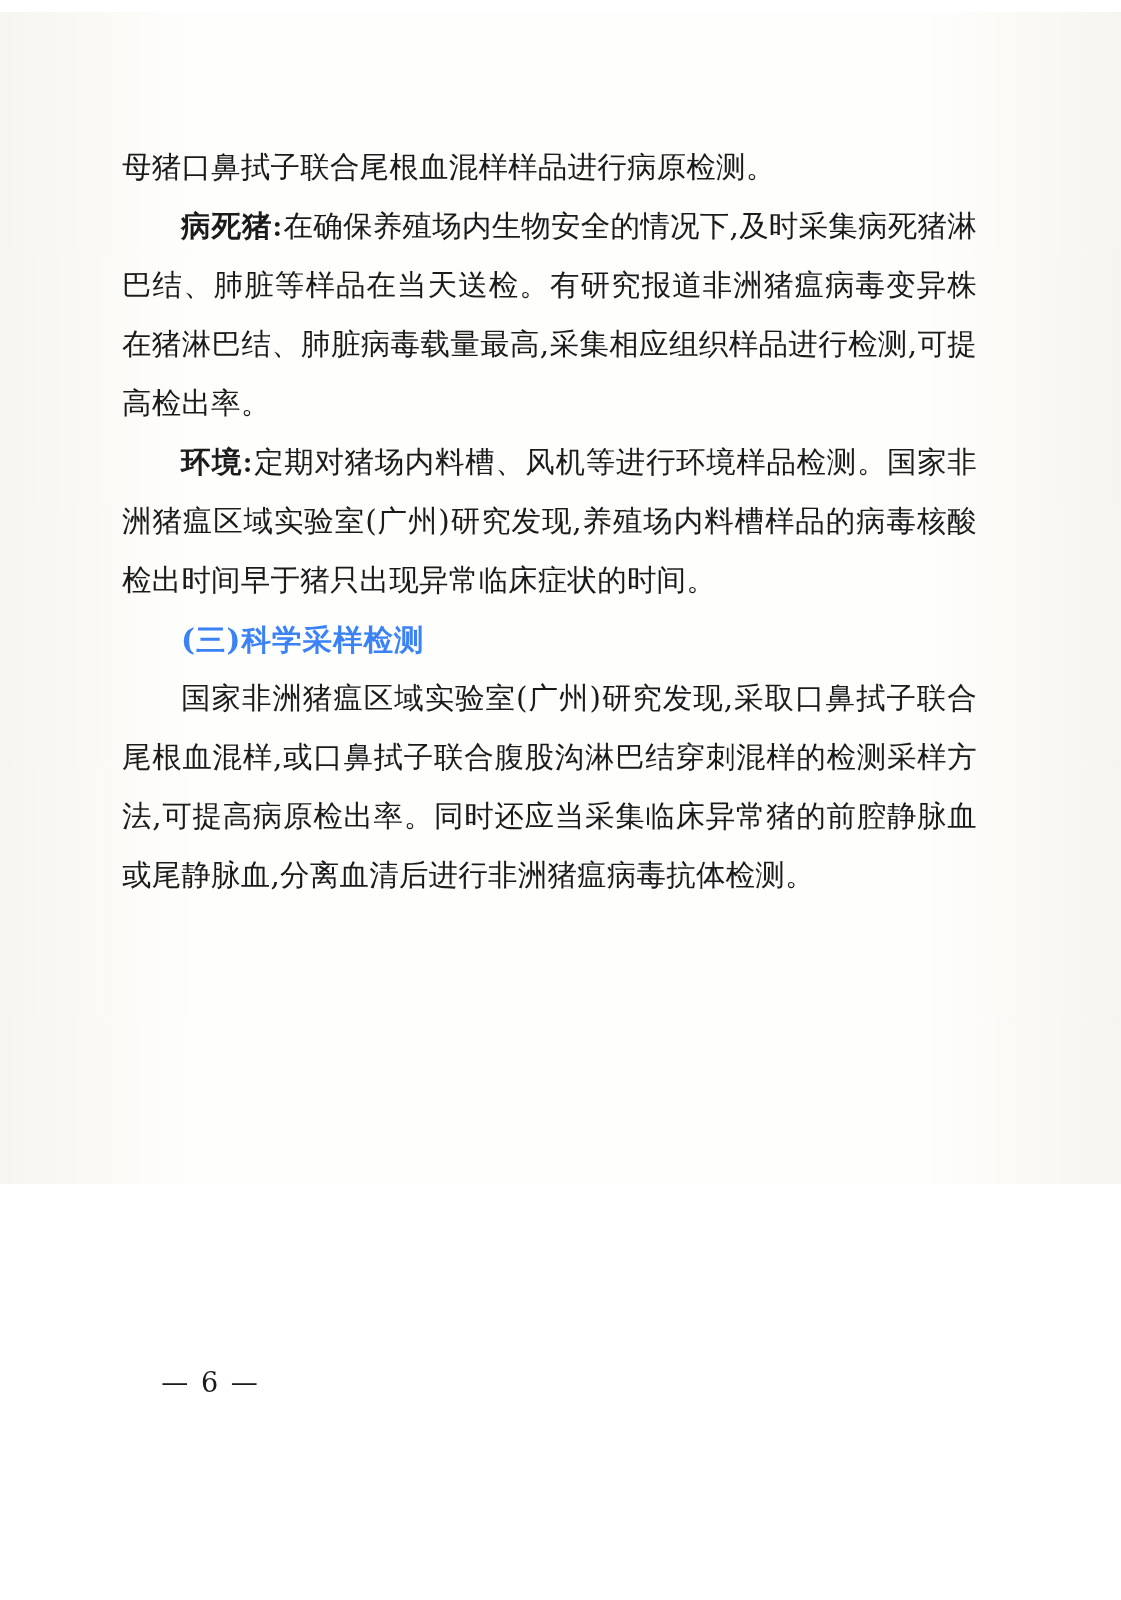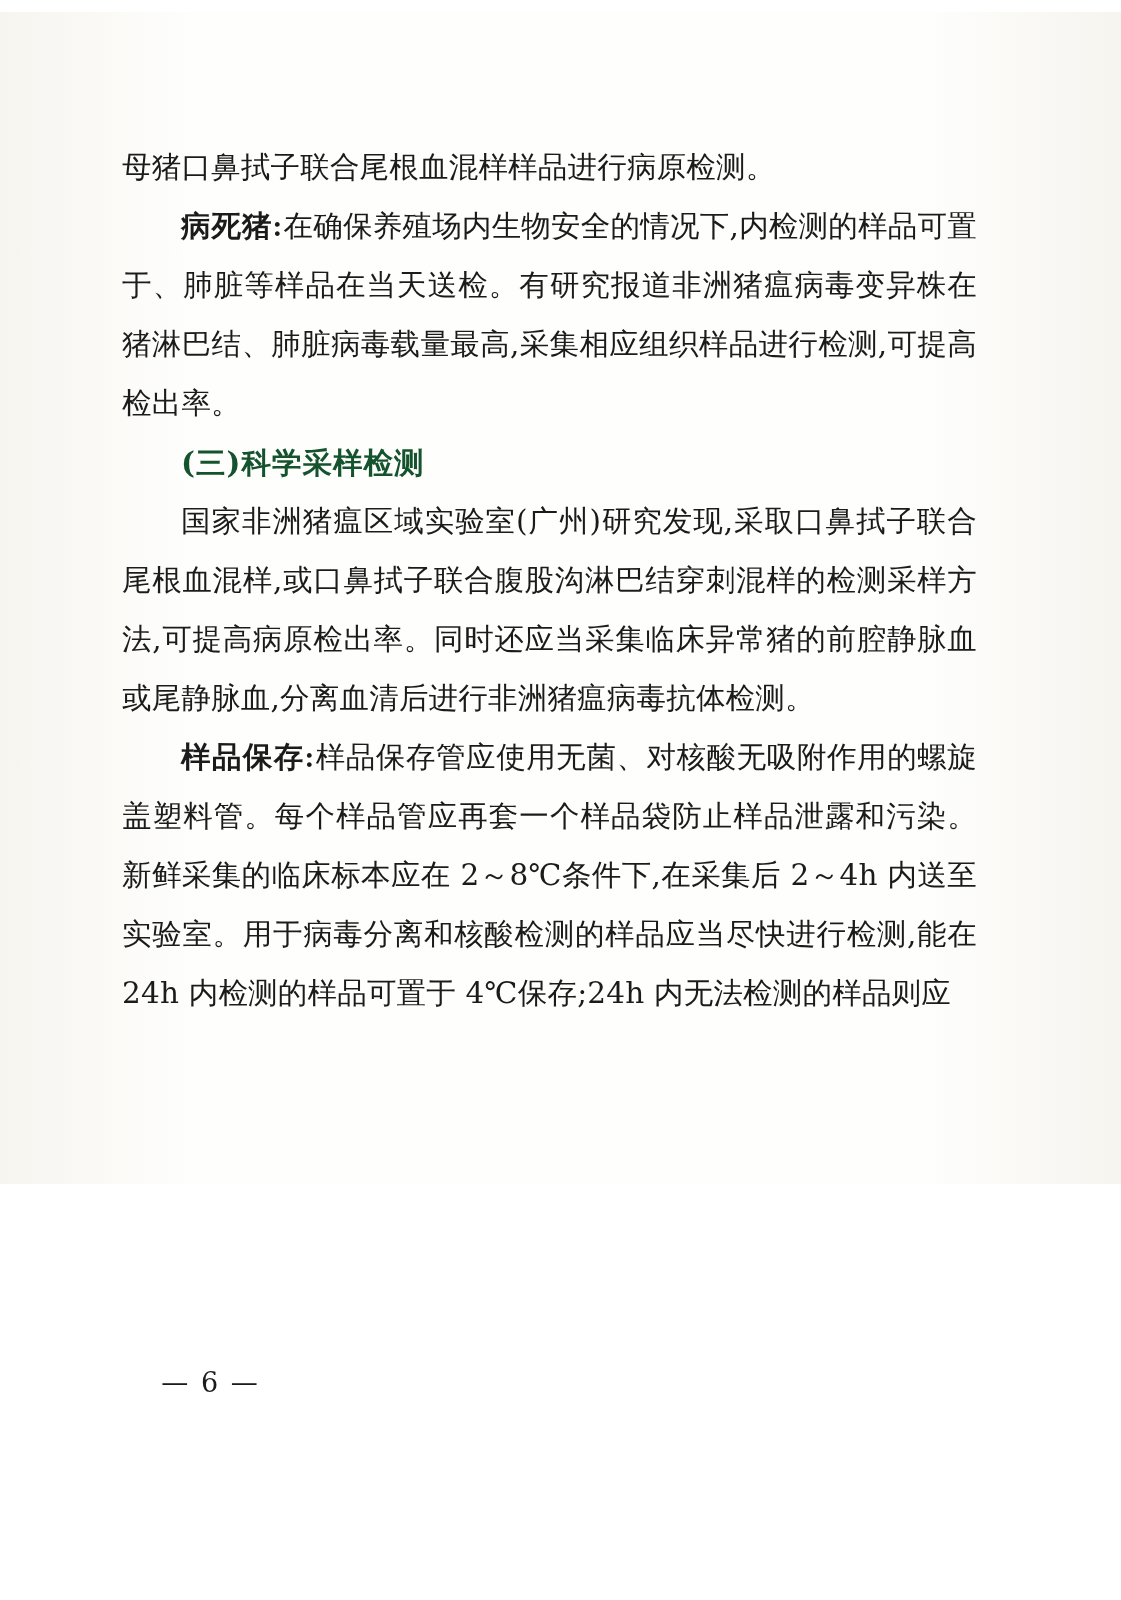"在确保养殖场内生物安全的情况下,内检测的样品可置于、肺脏等样品在当天送检。有研究" span { text: ,内检测的样品可置于 -> ,及时采集病死猪淋巴结 }
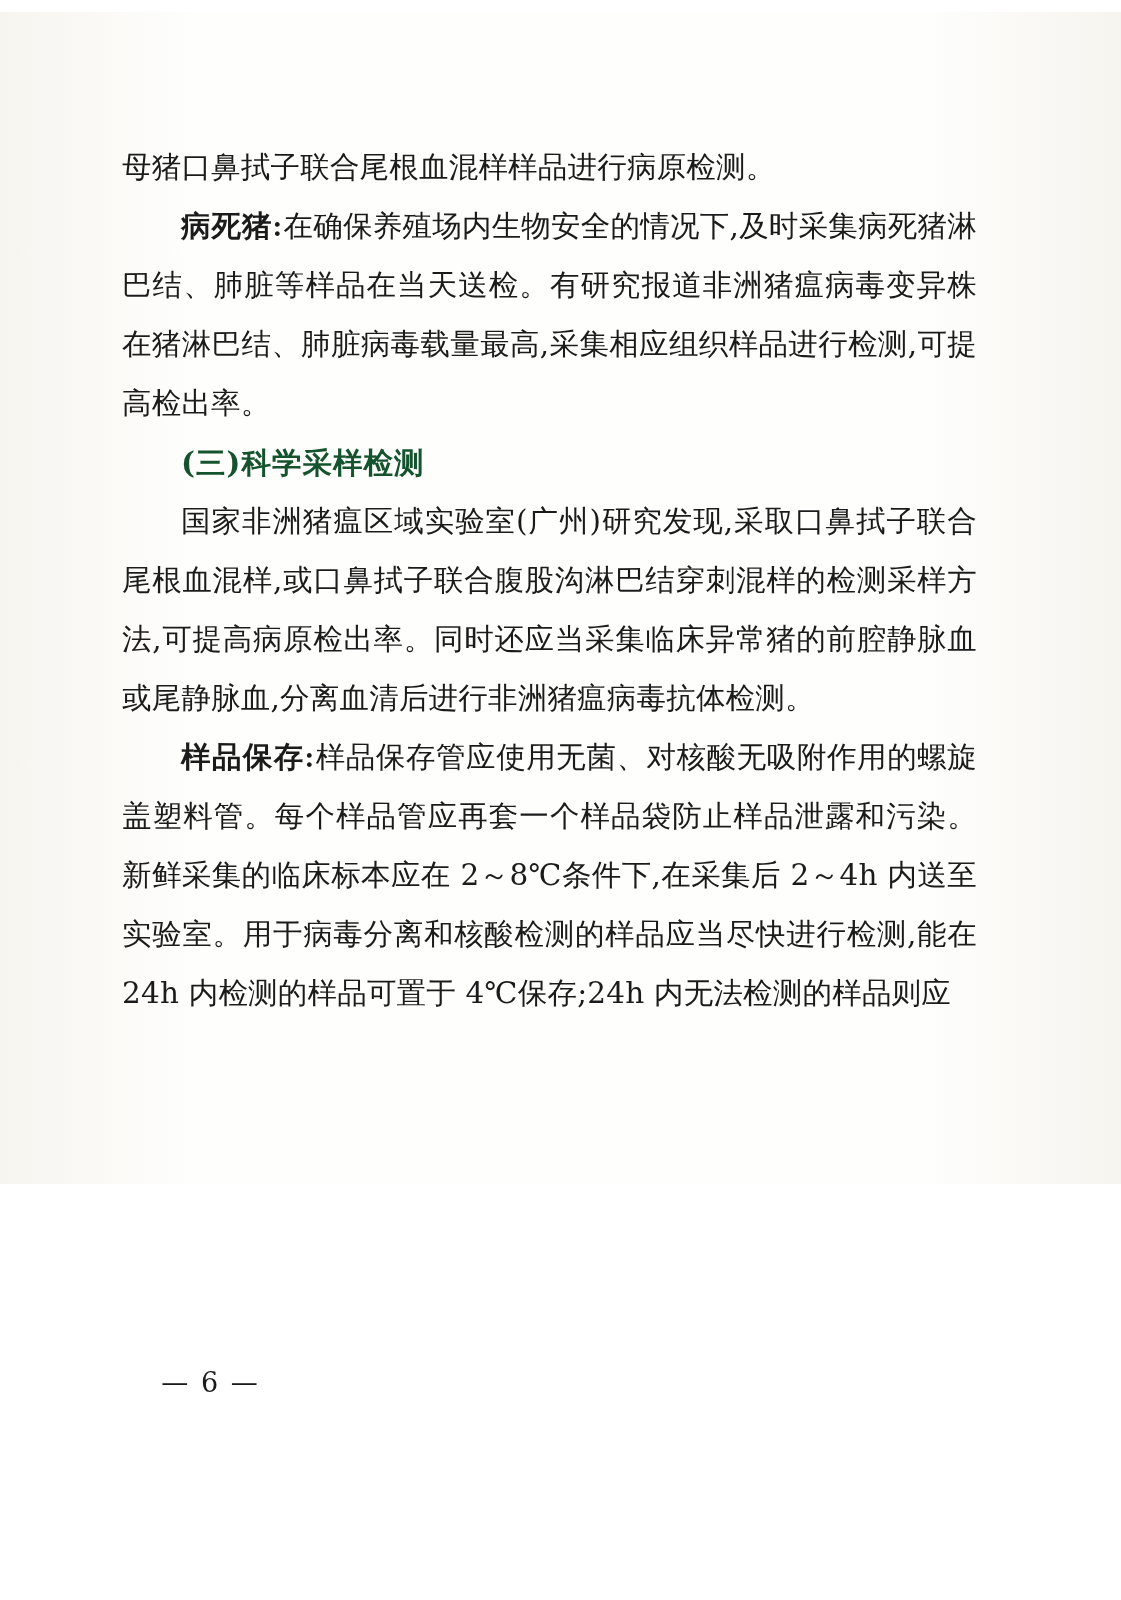"环境:定期对猪场内料槽、风机等进行环境样品检测。国家非洲猪瘟区域实验室(广州)研" p.para { html: none -> <p><span>环境:</span><span>定期对猪场内料槽、风机等进行环境样品检测。国家非洲猪瘟区域实验室(广州)研究发现,养殖场内料槽样品的病毒核酸检出时间早于猪只出现异常临床症状的时间。</span></p> }
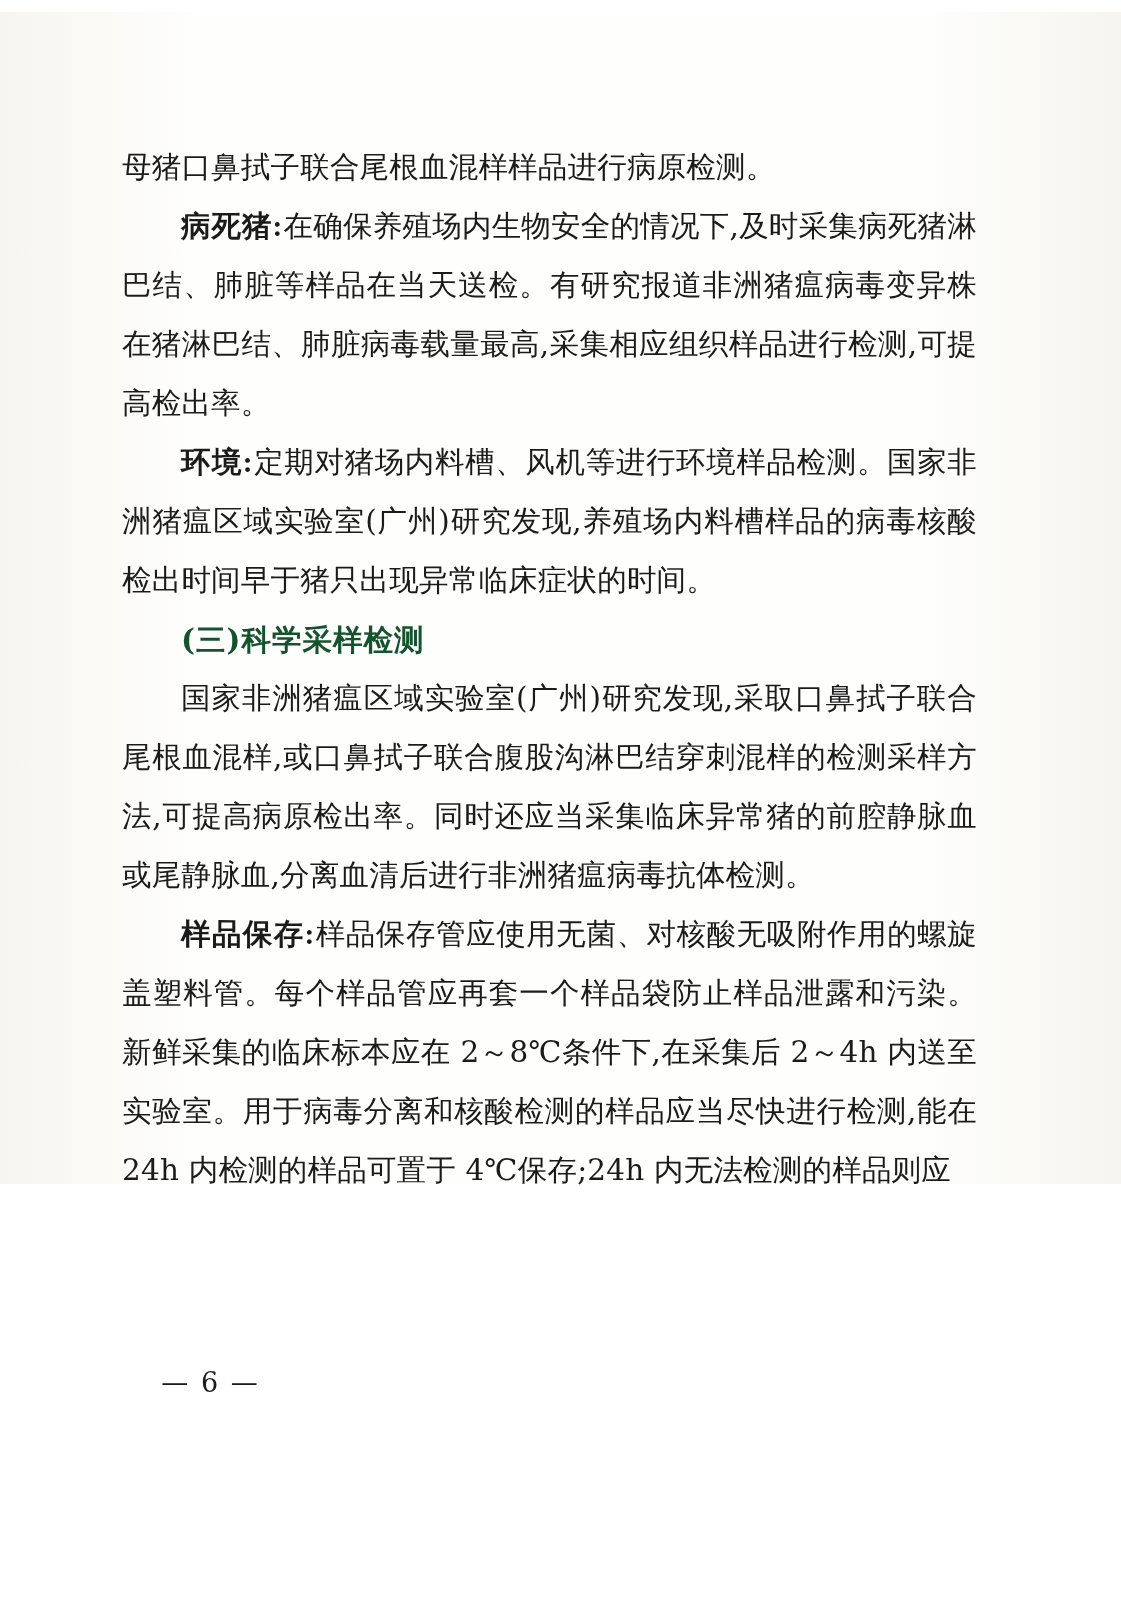"(三)科学采样检测" .heading { color: #14532d -> #3b82f6 }
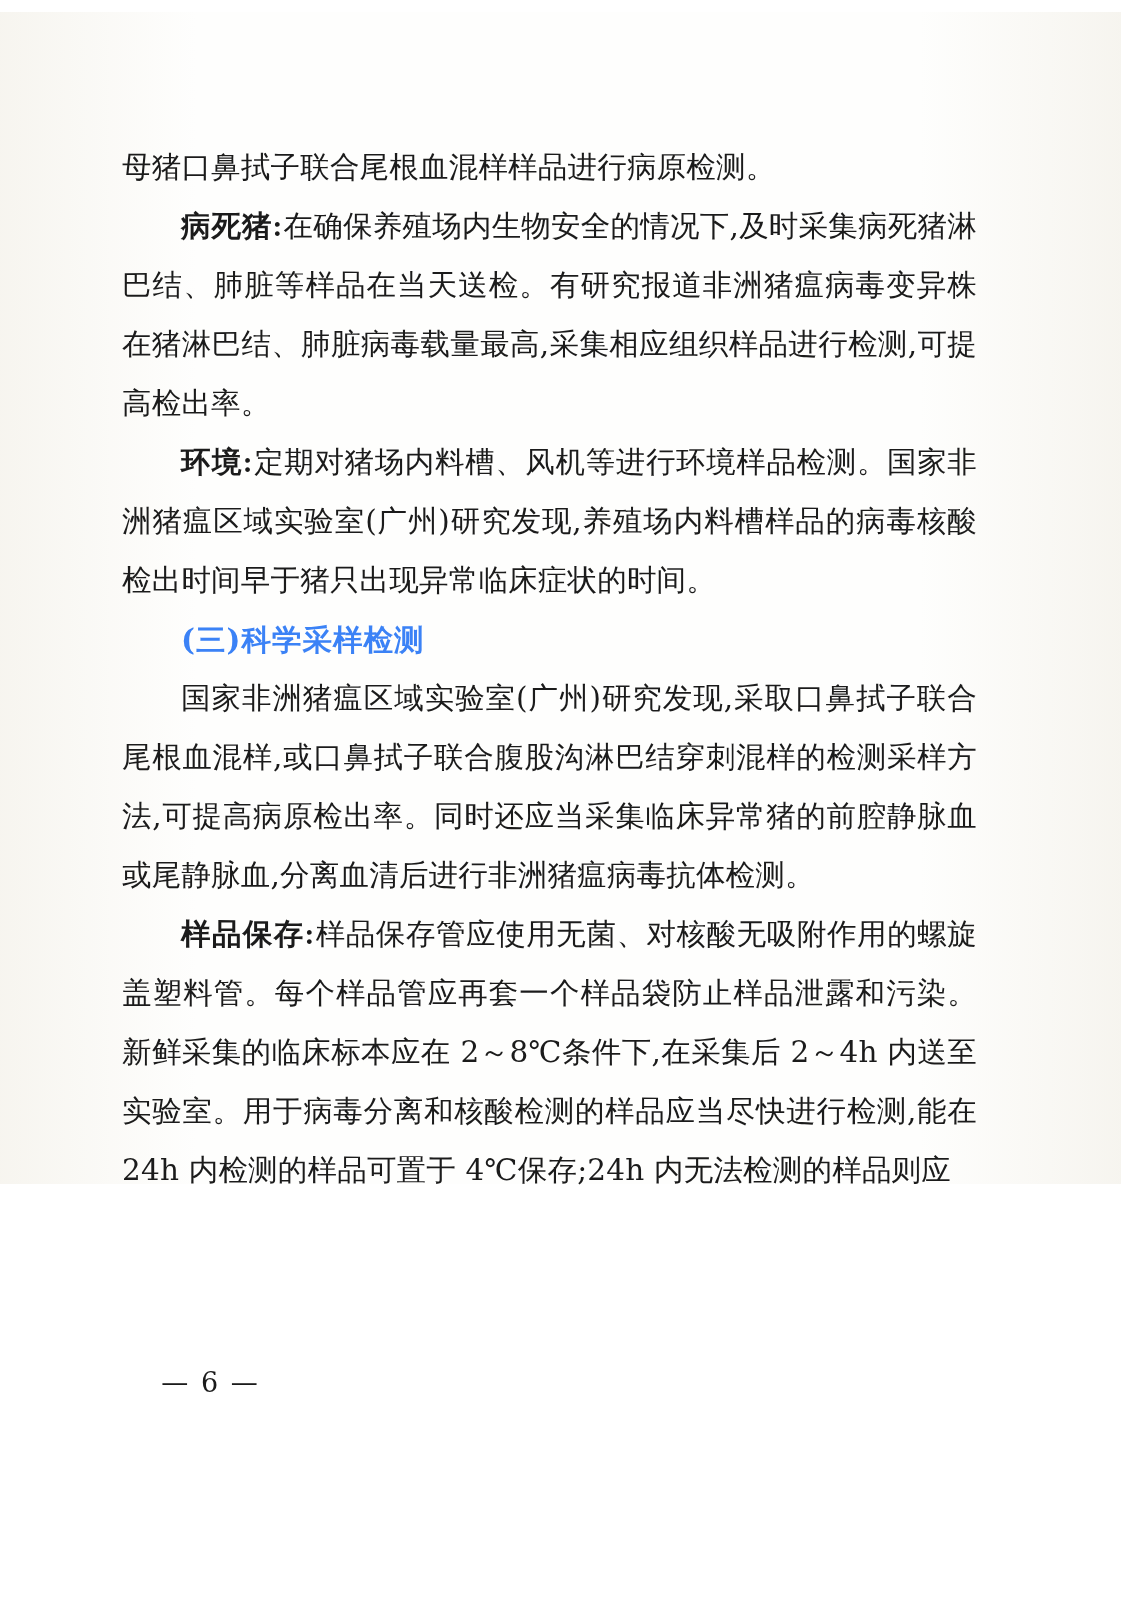"样品保存:样品保存管应使用无菌、对核酸无吸附作用的螺旋盖塑料管。每个样品管应再套" p.para { html: <p><span>样品保存:</span><span>样品保存管应使用无菌、对核酸无吸附作用的螺旋盖塑料管。每个样品管应再套一个样品袋防止样品泄露和污染。新鲜采集的临床标本应在 2～8℃条件下,在采集后 2～4h 内送至实验室。用于病毒分离和核酸检测的样品应当尽快进行检测,能在 24h 内检测的样品可置于 4℃保存;24h 内无法检测的样品则应</span></p> -> none }
